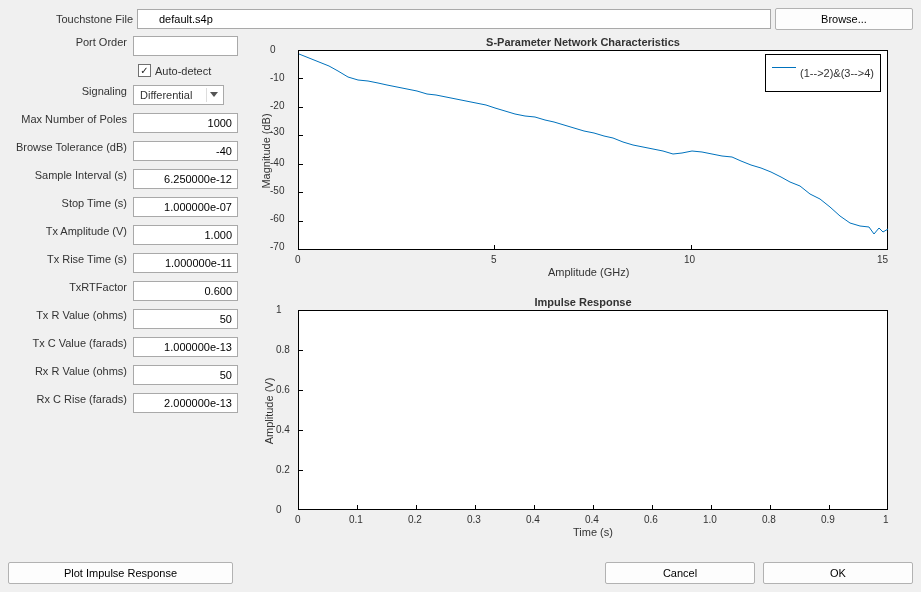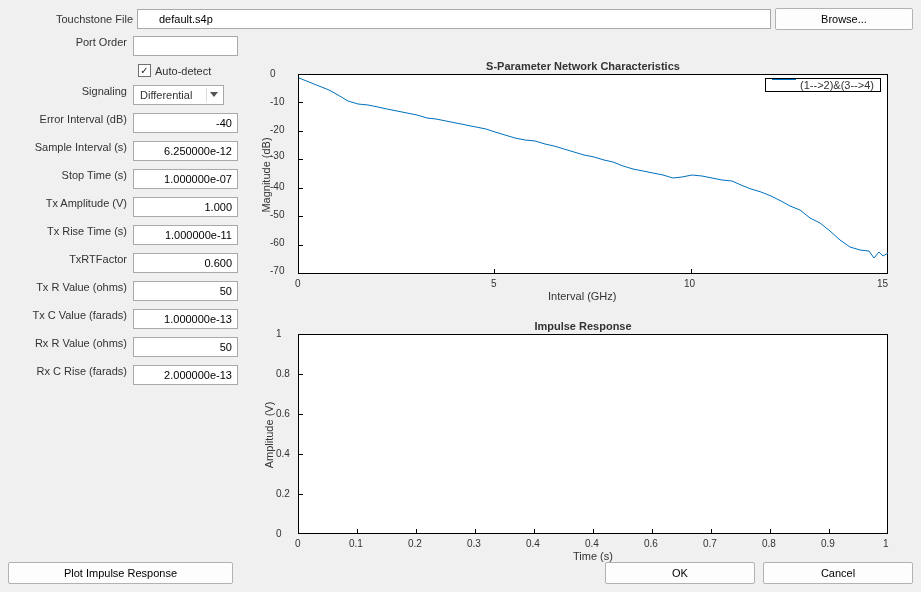"S-Parameter Network Characteristics" div.chart-outer { margin-top: 24px -> none }
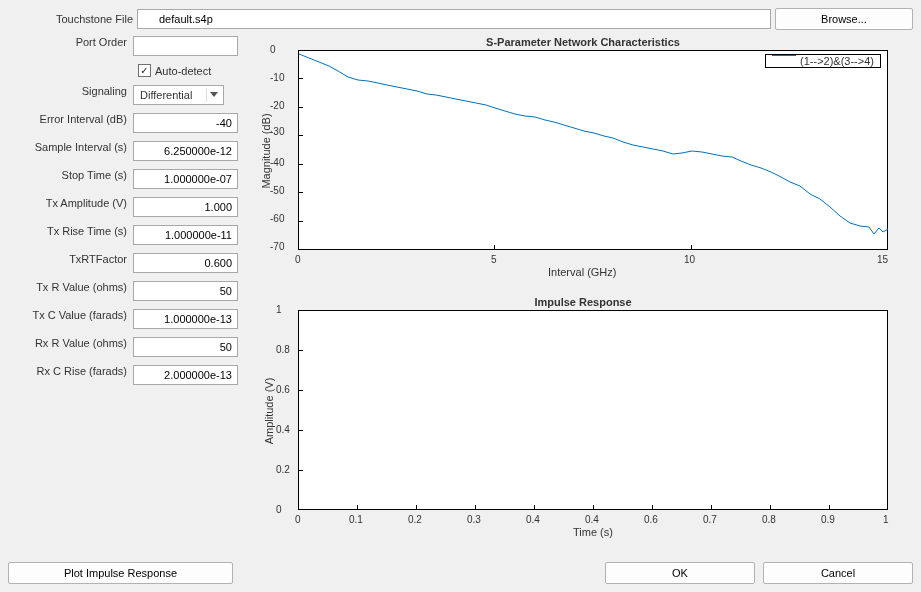"(1-->2)&(3-->4)" .legend { padding: 0 6px -> 12px 6px }
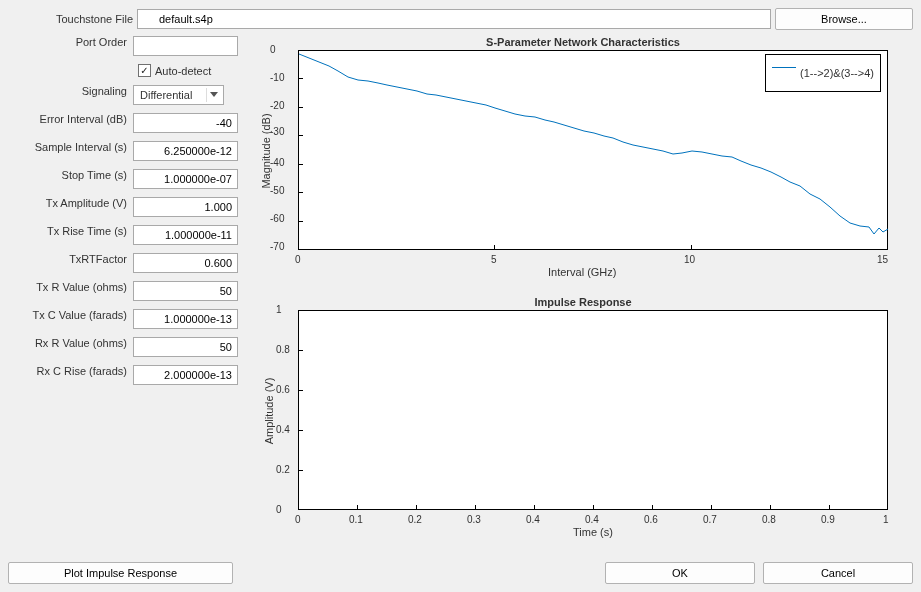"Max Number of Poles" div.field-row { html: none -> <div> <div>Max Number of Poles</div> <input> </div> }
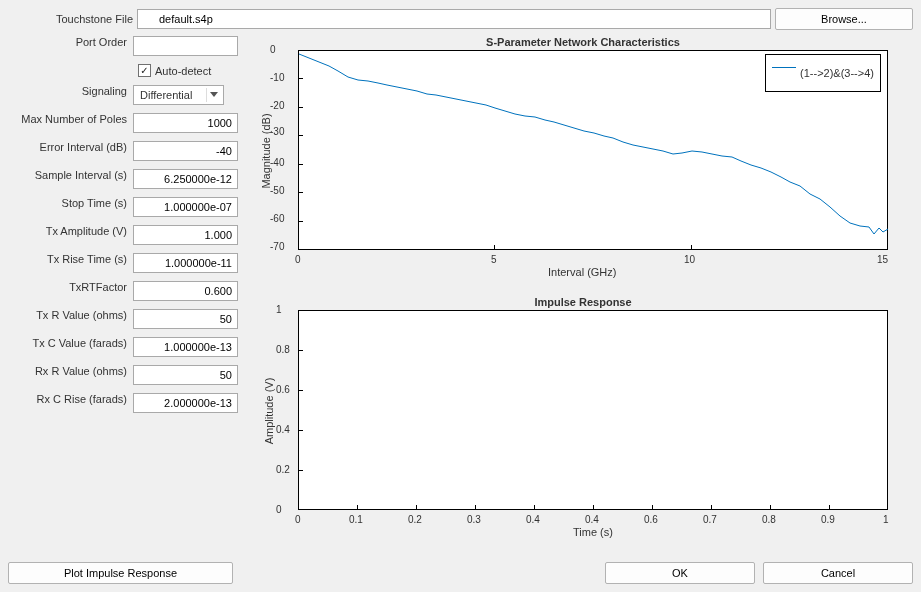"Error Interval (dB)" div.field-label { text: Error Interval -> Browse Tolerance }
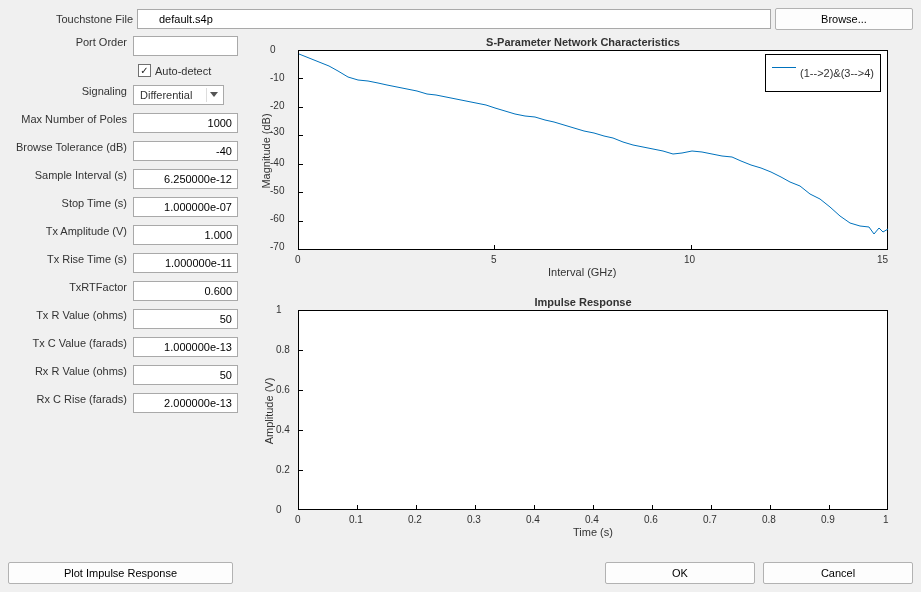"Interval (GHz)" div.axis-label { text: Interval -> Amplitude }
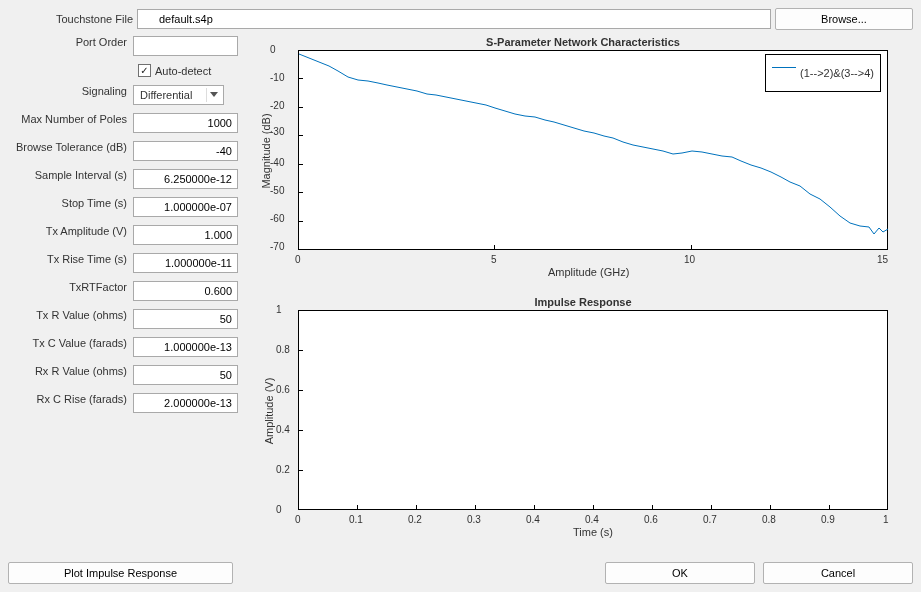"0.7" div.ticks { text: 0.7 -> 1.0 }
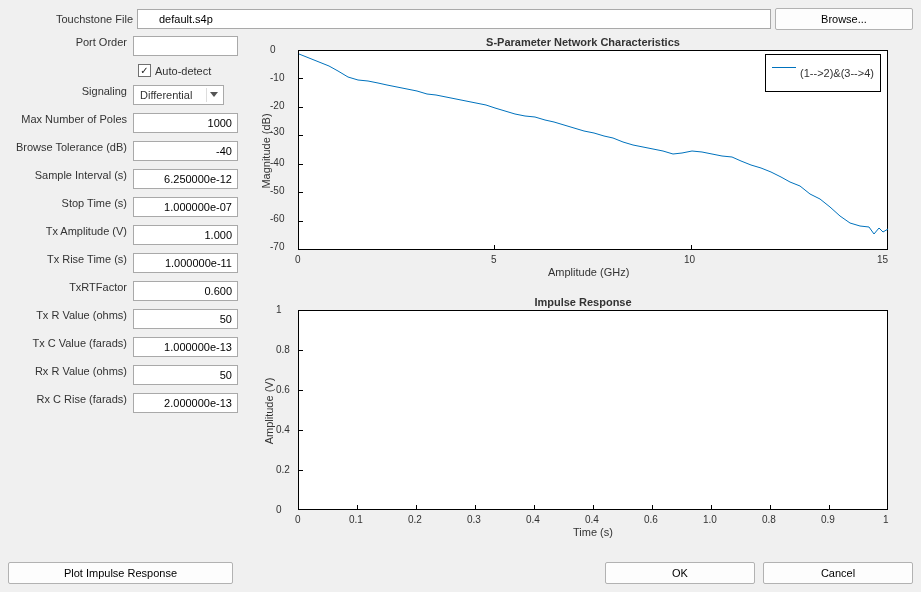"OK" button.btn { order: before "Cancel" -> after "Cancel" }
